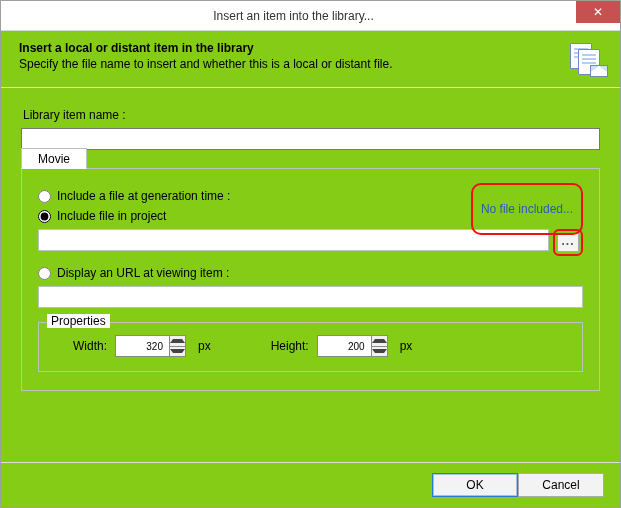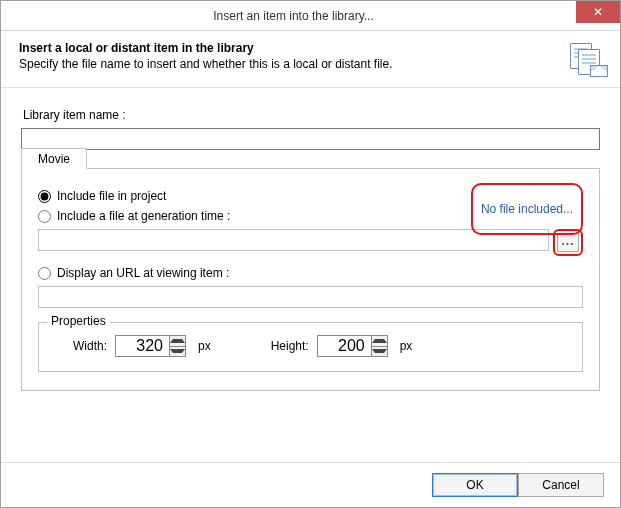"Insert an item into the" .window { background: #ffffff -> #84cc16 }
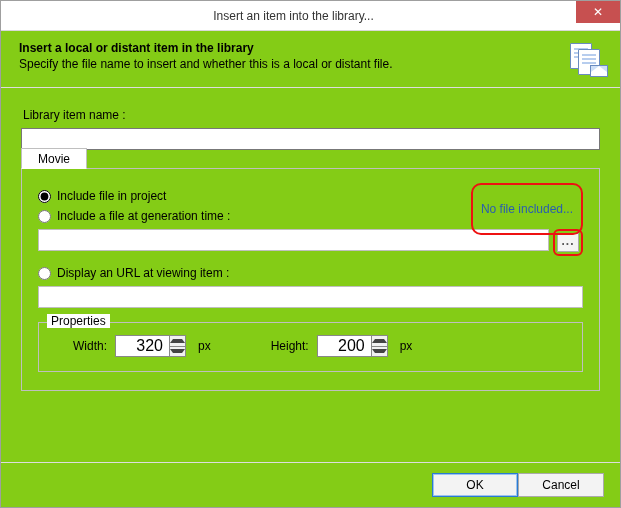"Include file in project" div.row { order: before "Include a file at generation" -> after "Include a file at generation" }
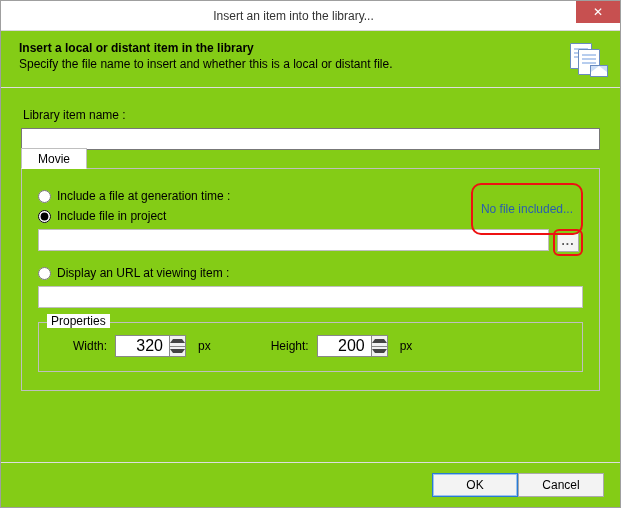"320" .spin input { font-size: 16px -> 10px }
